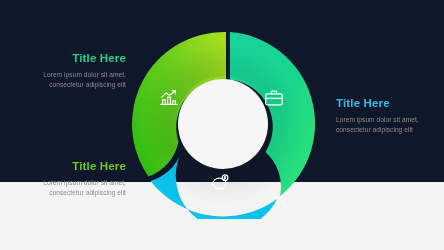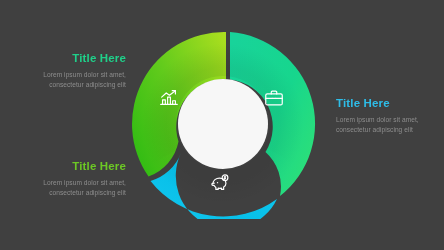"Title Here" .slide { background: #404040 -> #0f172a; height: 250px -> 182px }
